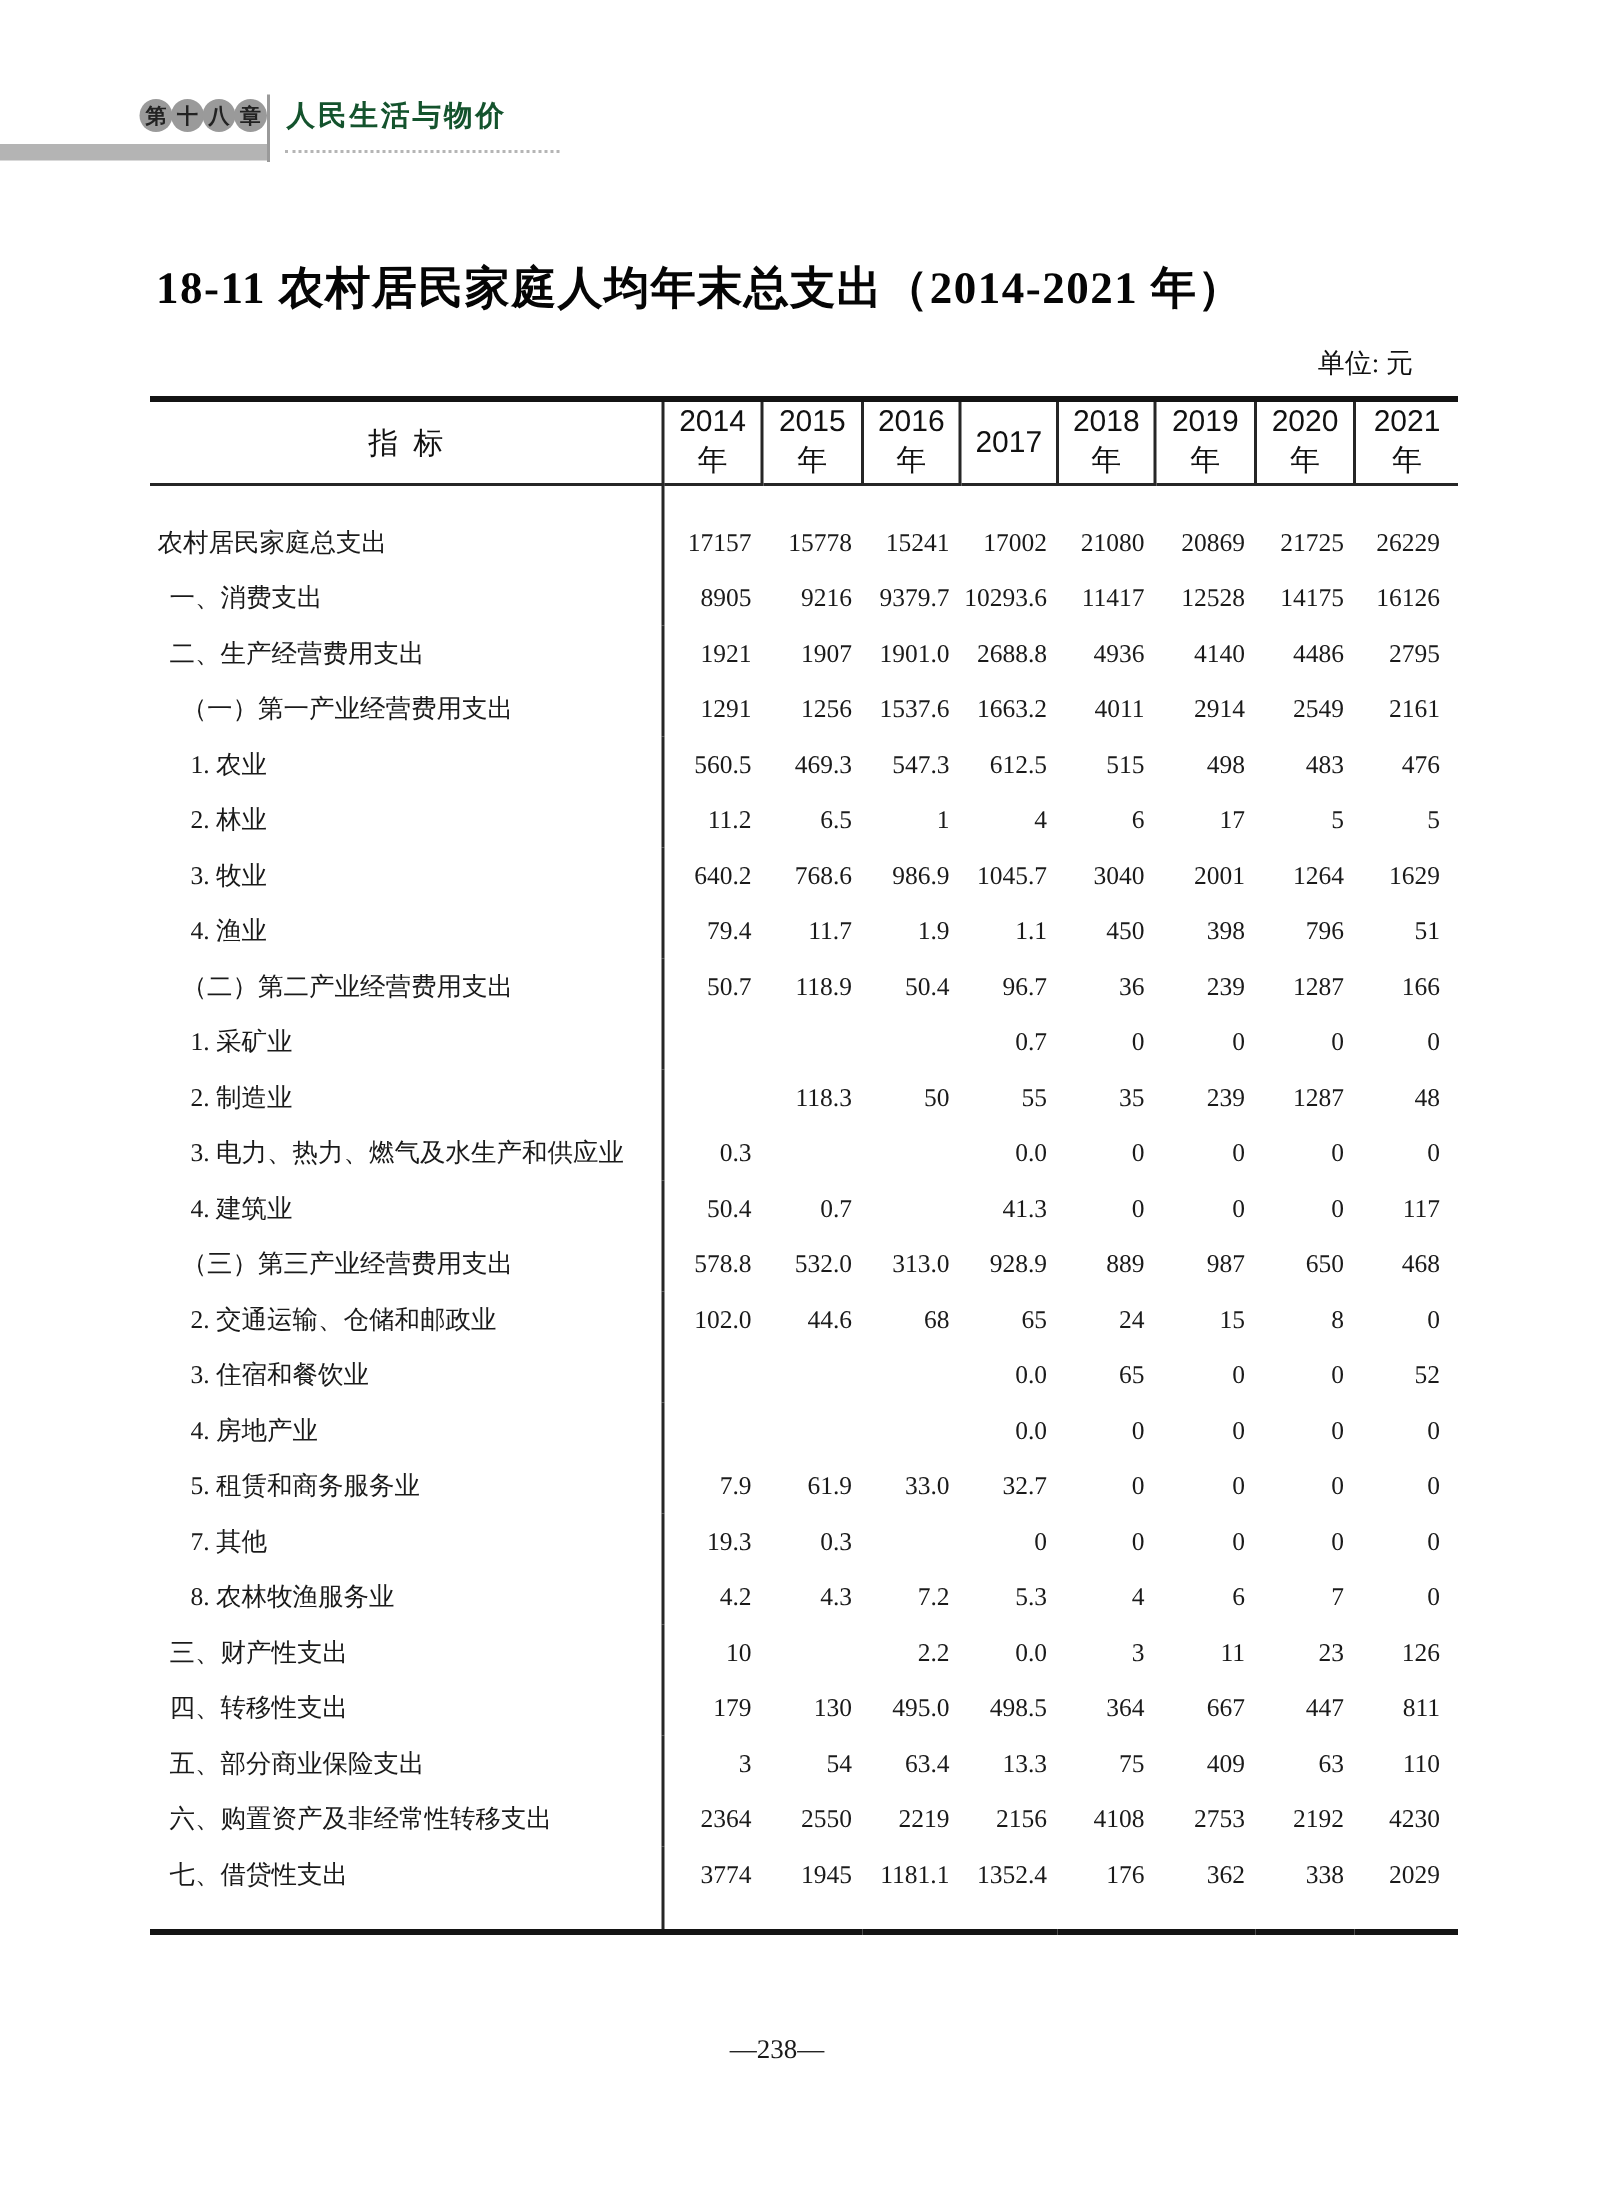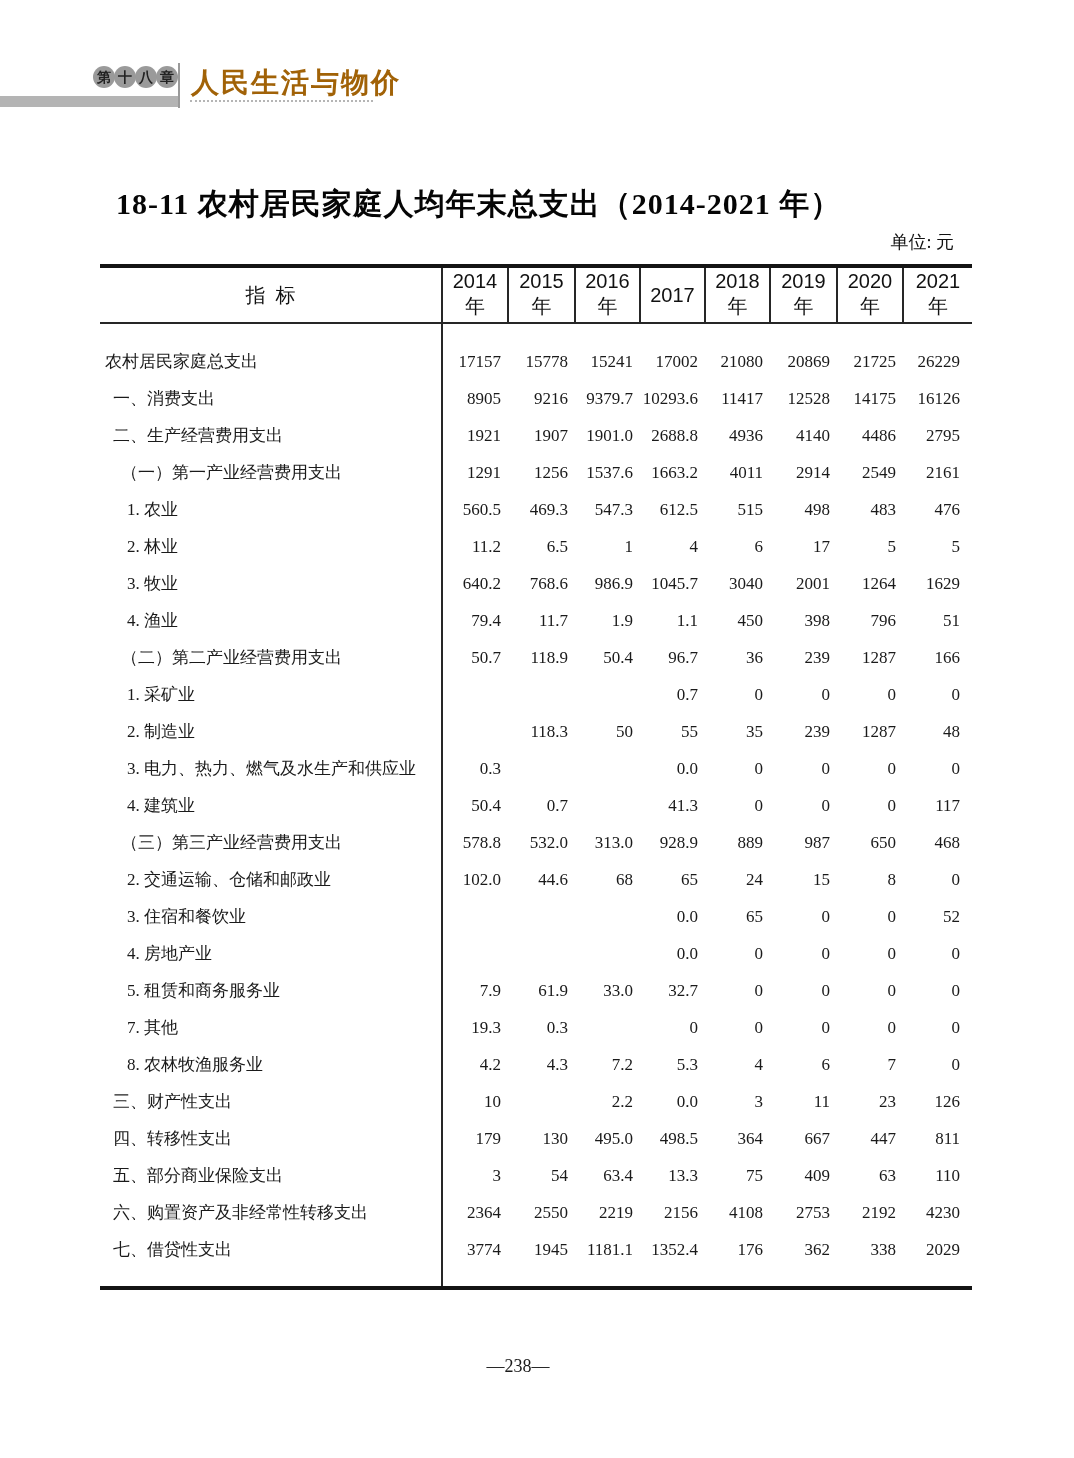"人民生活与物价" .chapter-title { color: #a16207 -> #14532d; font-size: 28px -> 19px }
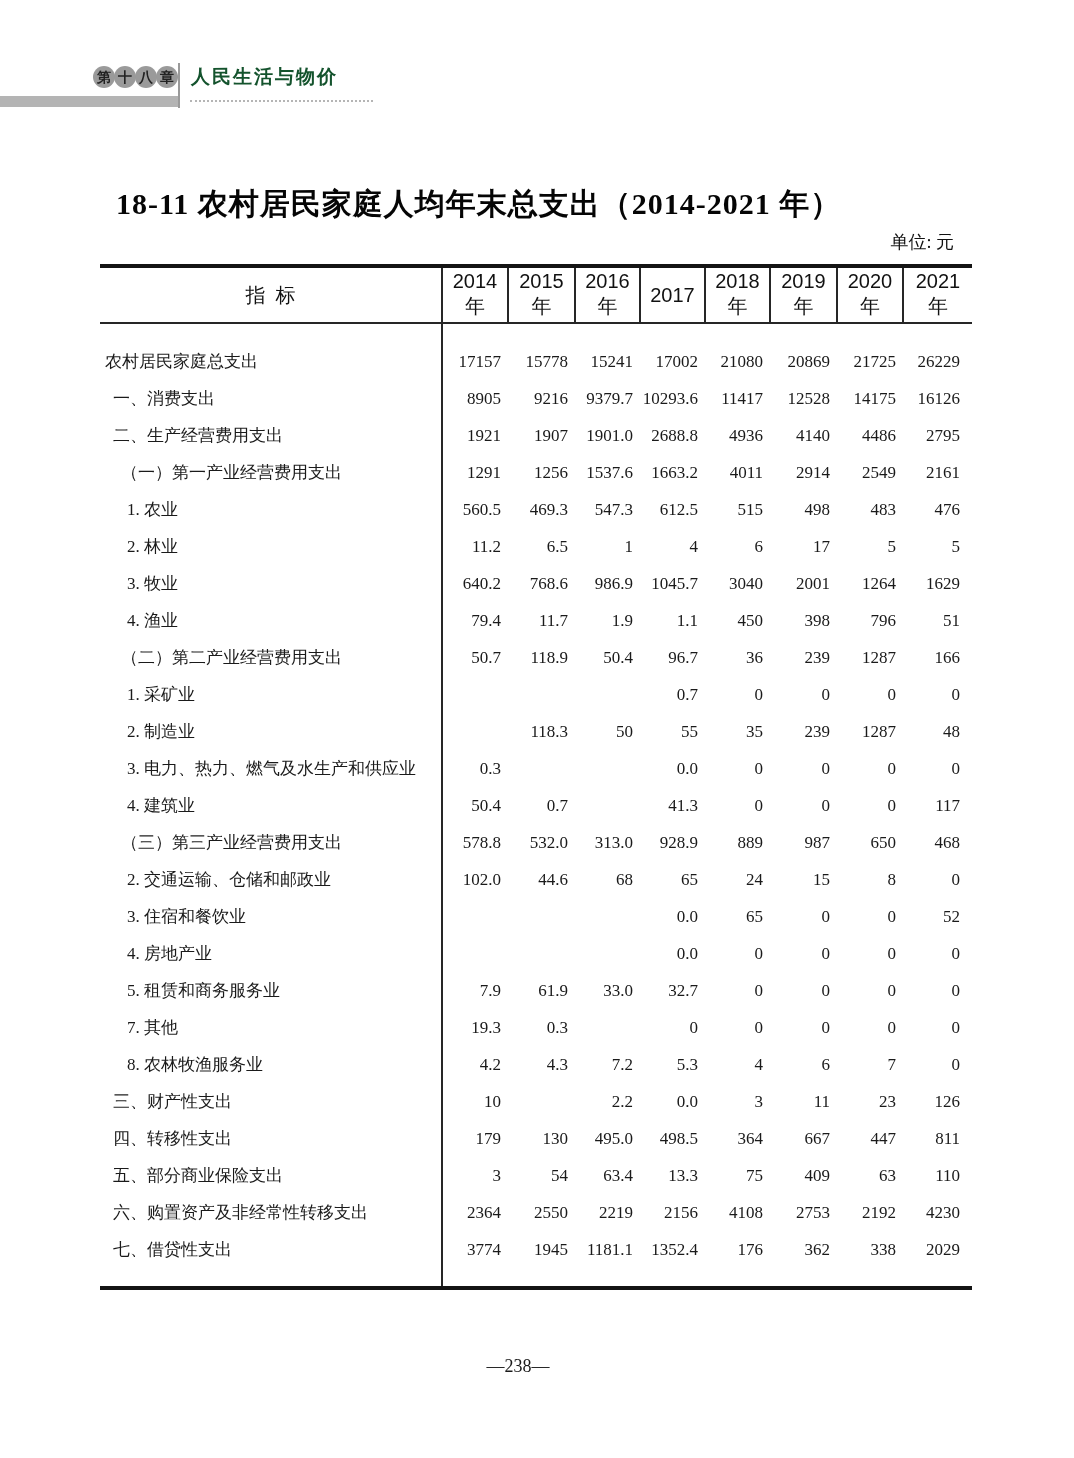"18-11 农村居民家庭人均年末总支出（2014-2021 年）" .table-title { margin: 16px -> 4px }
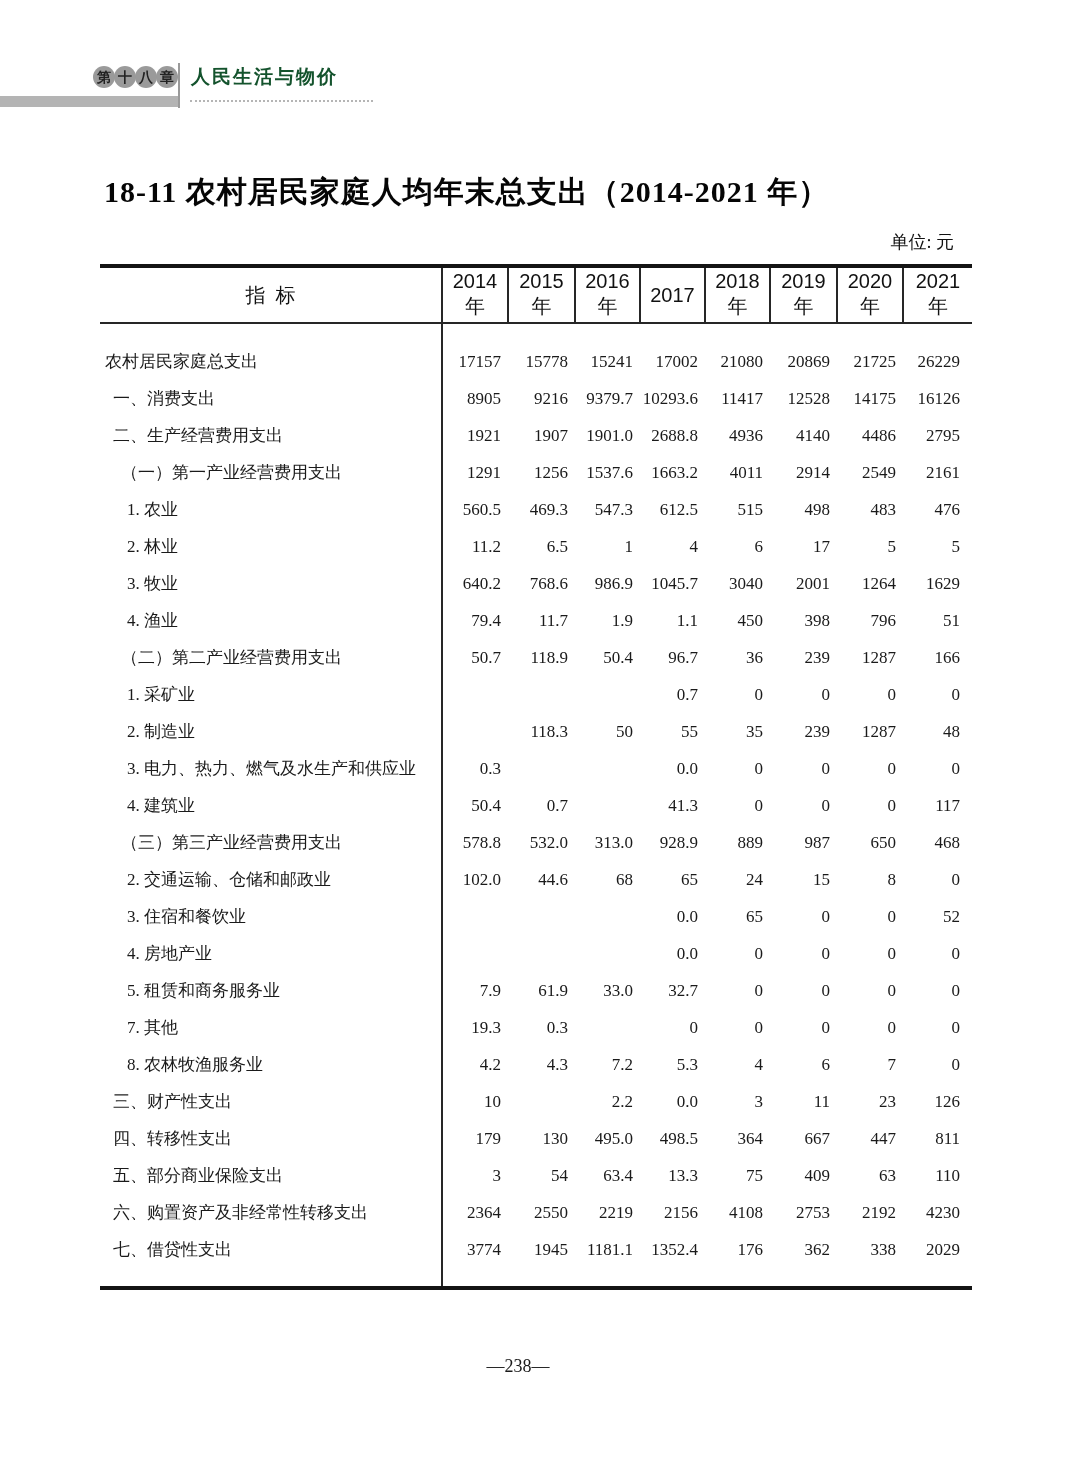"单位: 元" .unit-line { left: 112px -> 100px }
